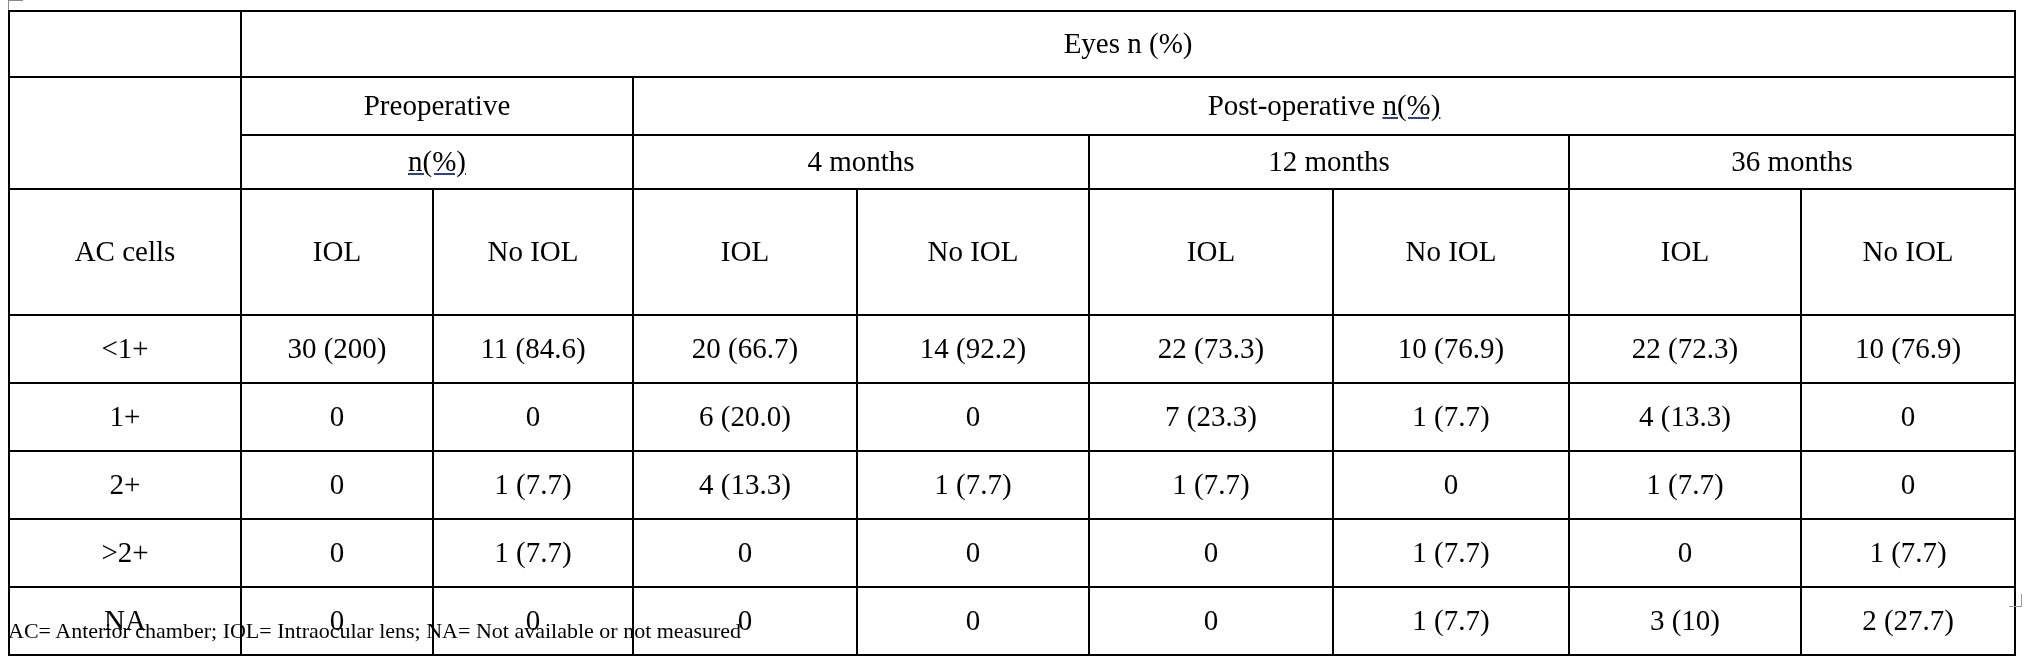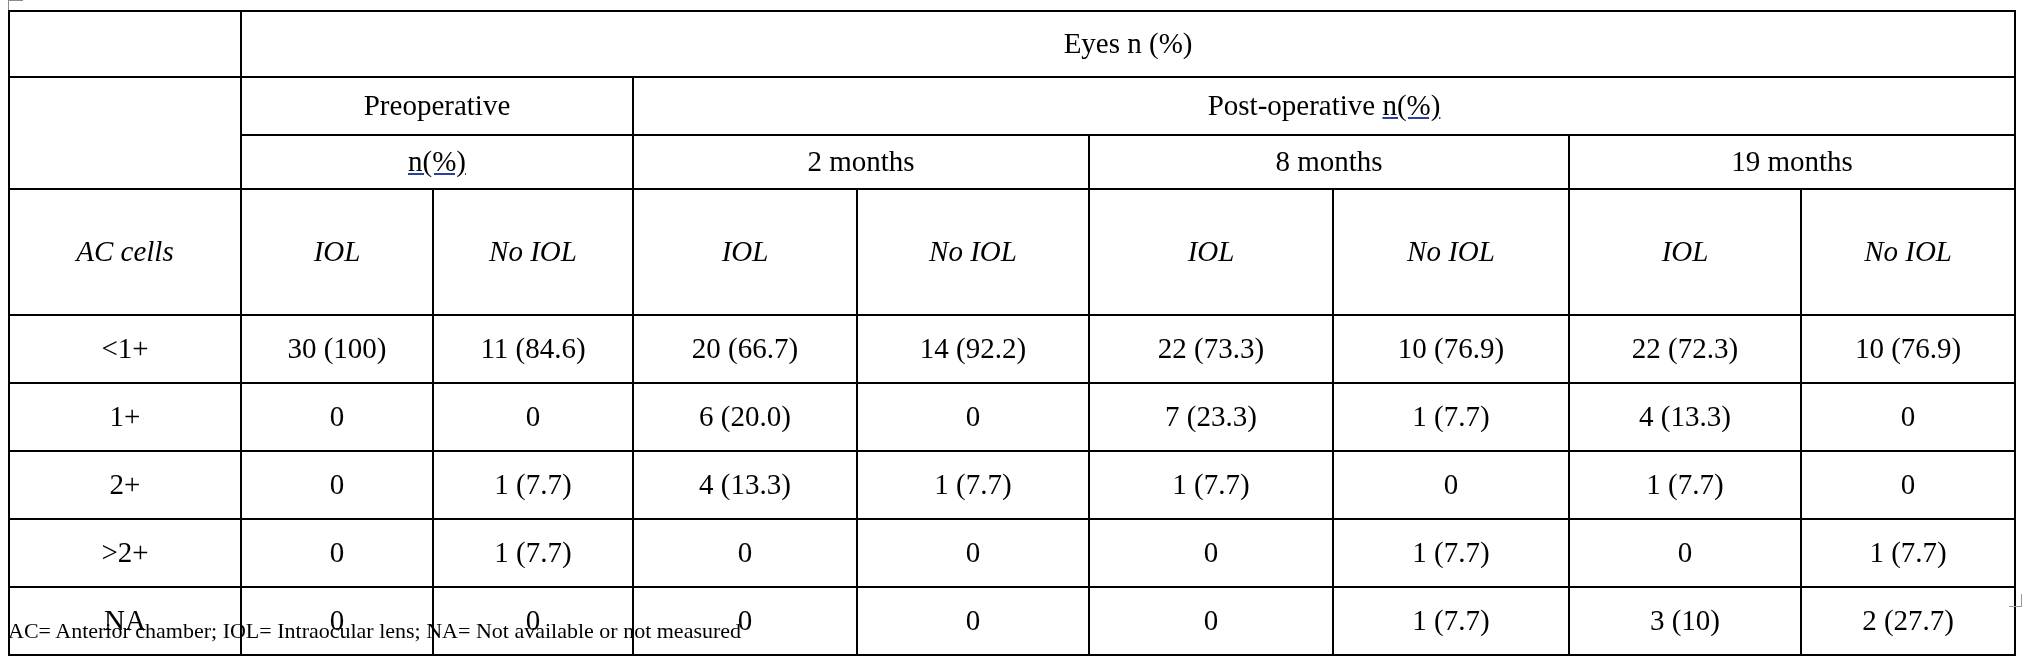"2 months" td.hdr-bold { text: 2 -> 4 }
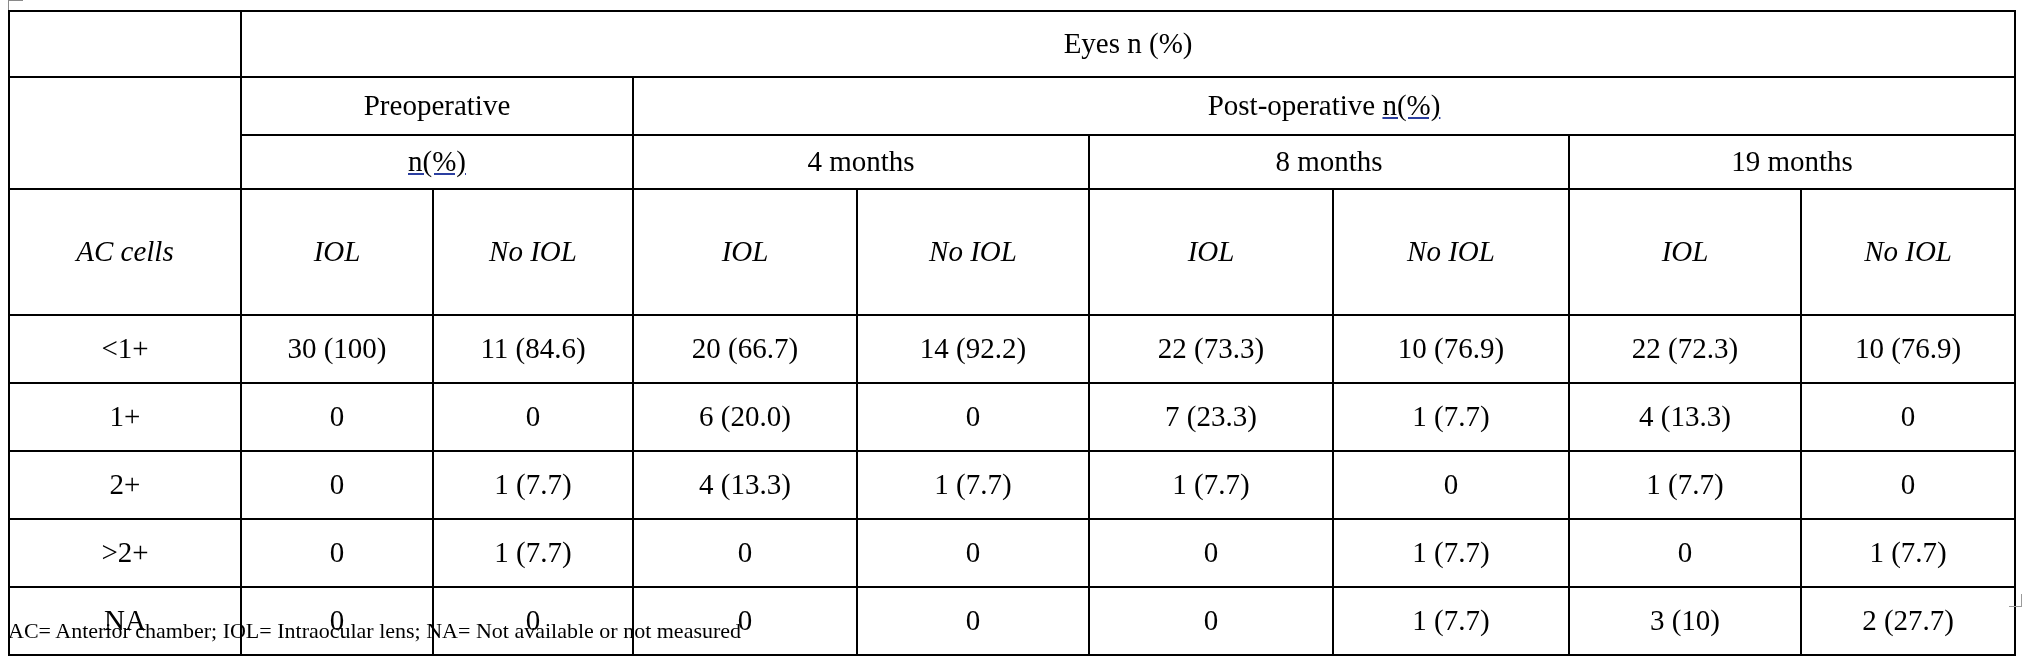"8 months" td.hdr-bold { text: 8 -> 12 }
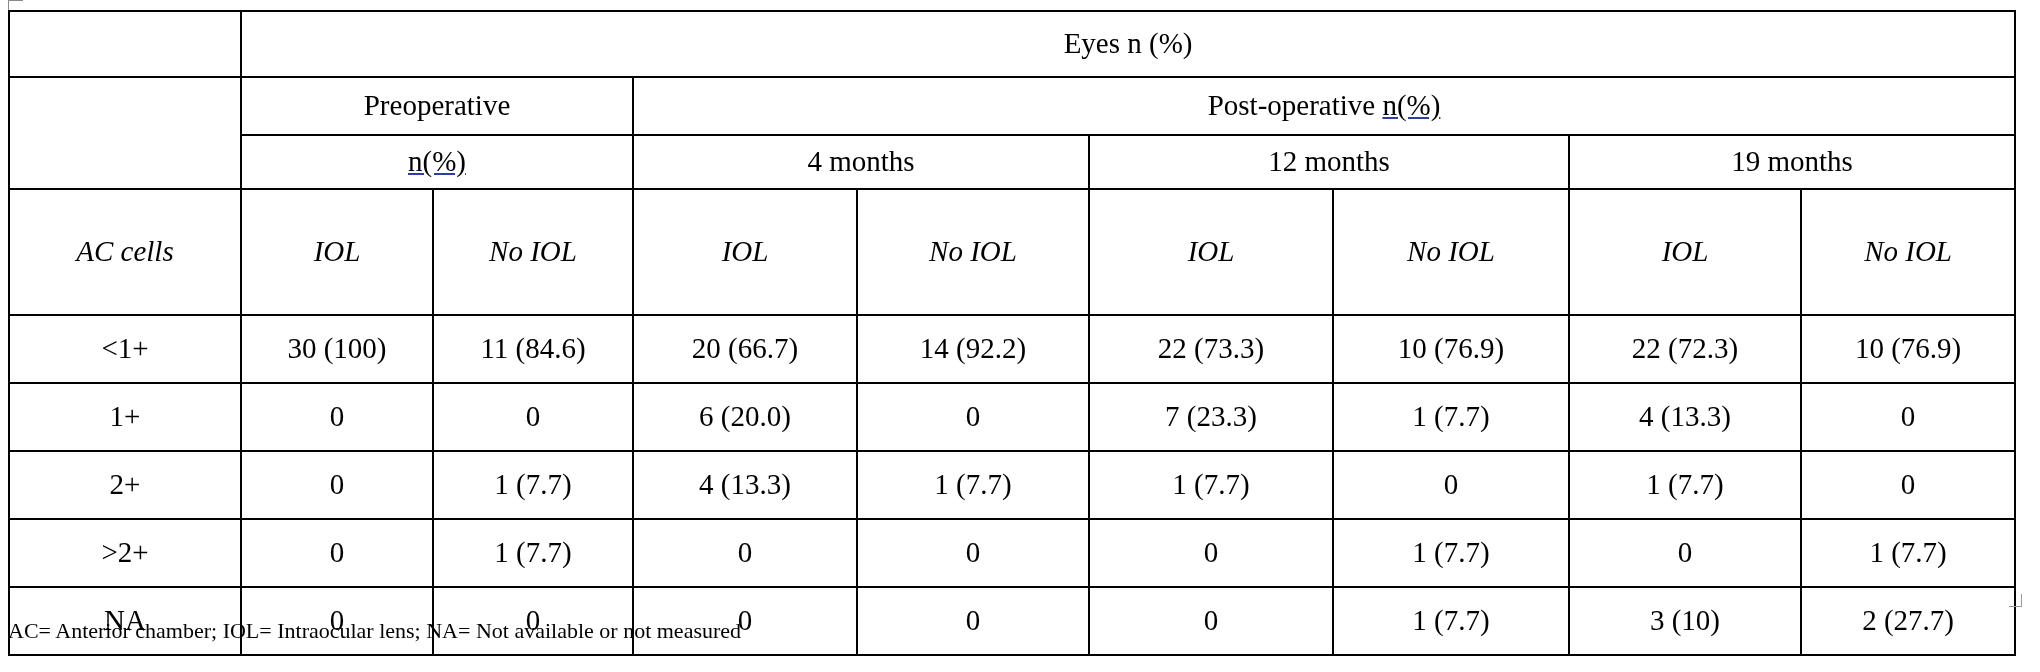"19 months" td.hdr-bold { text: 19 -> 36 }
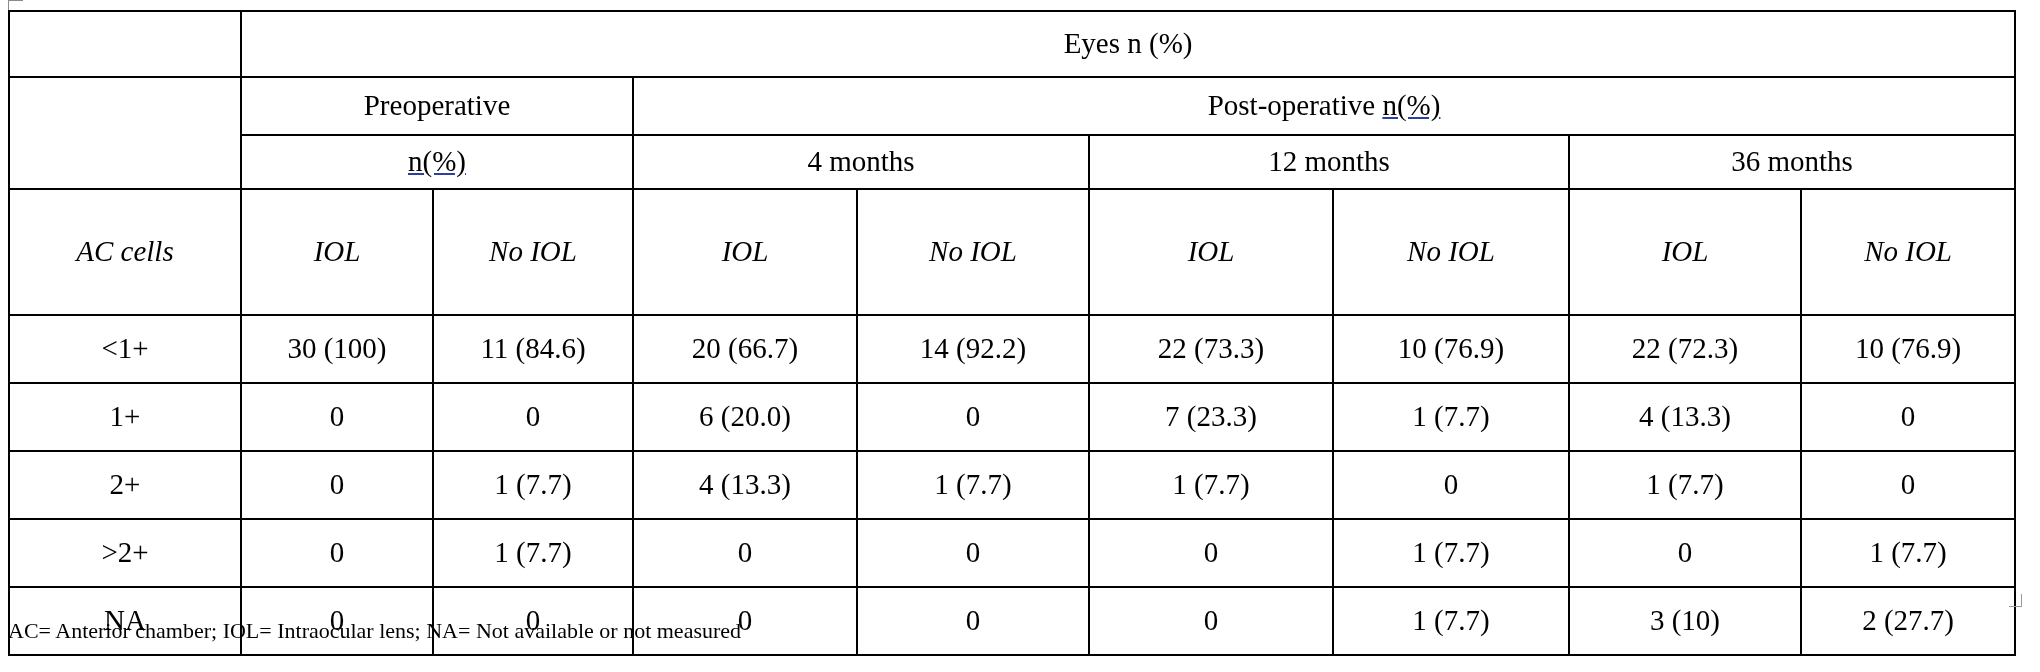"AC cells" .label-row td { font-style: italic -> none }
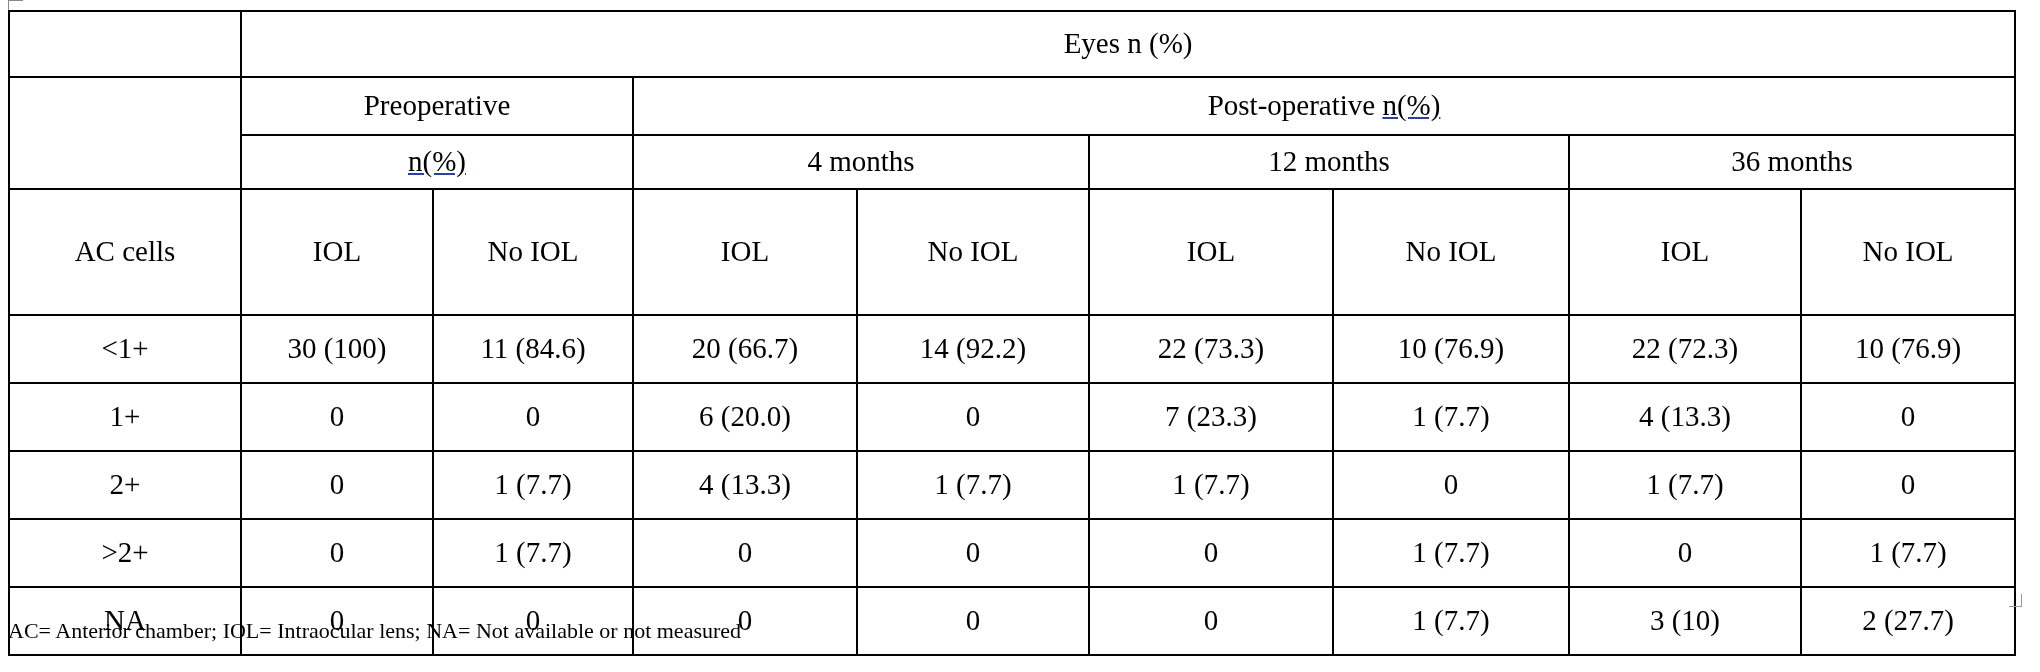"30 (100)" td { text: 100 -> 200 }
